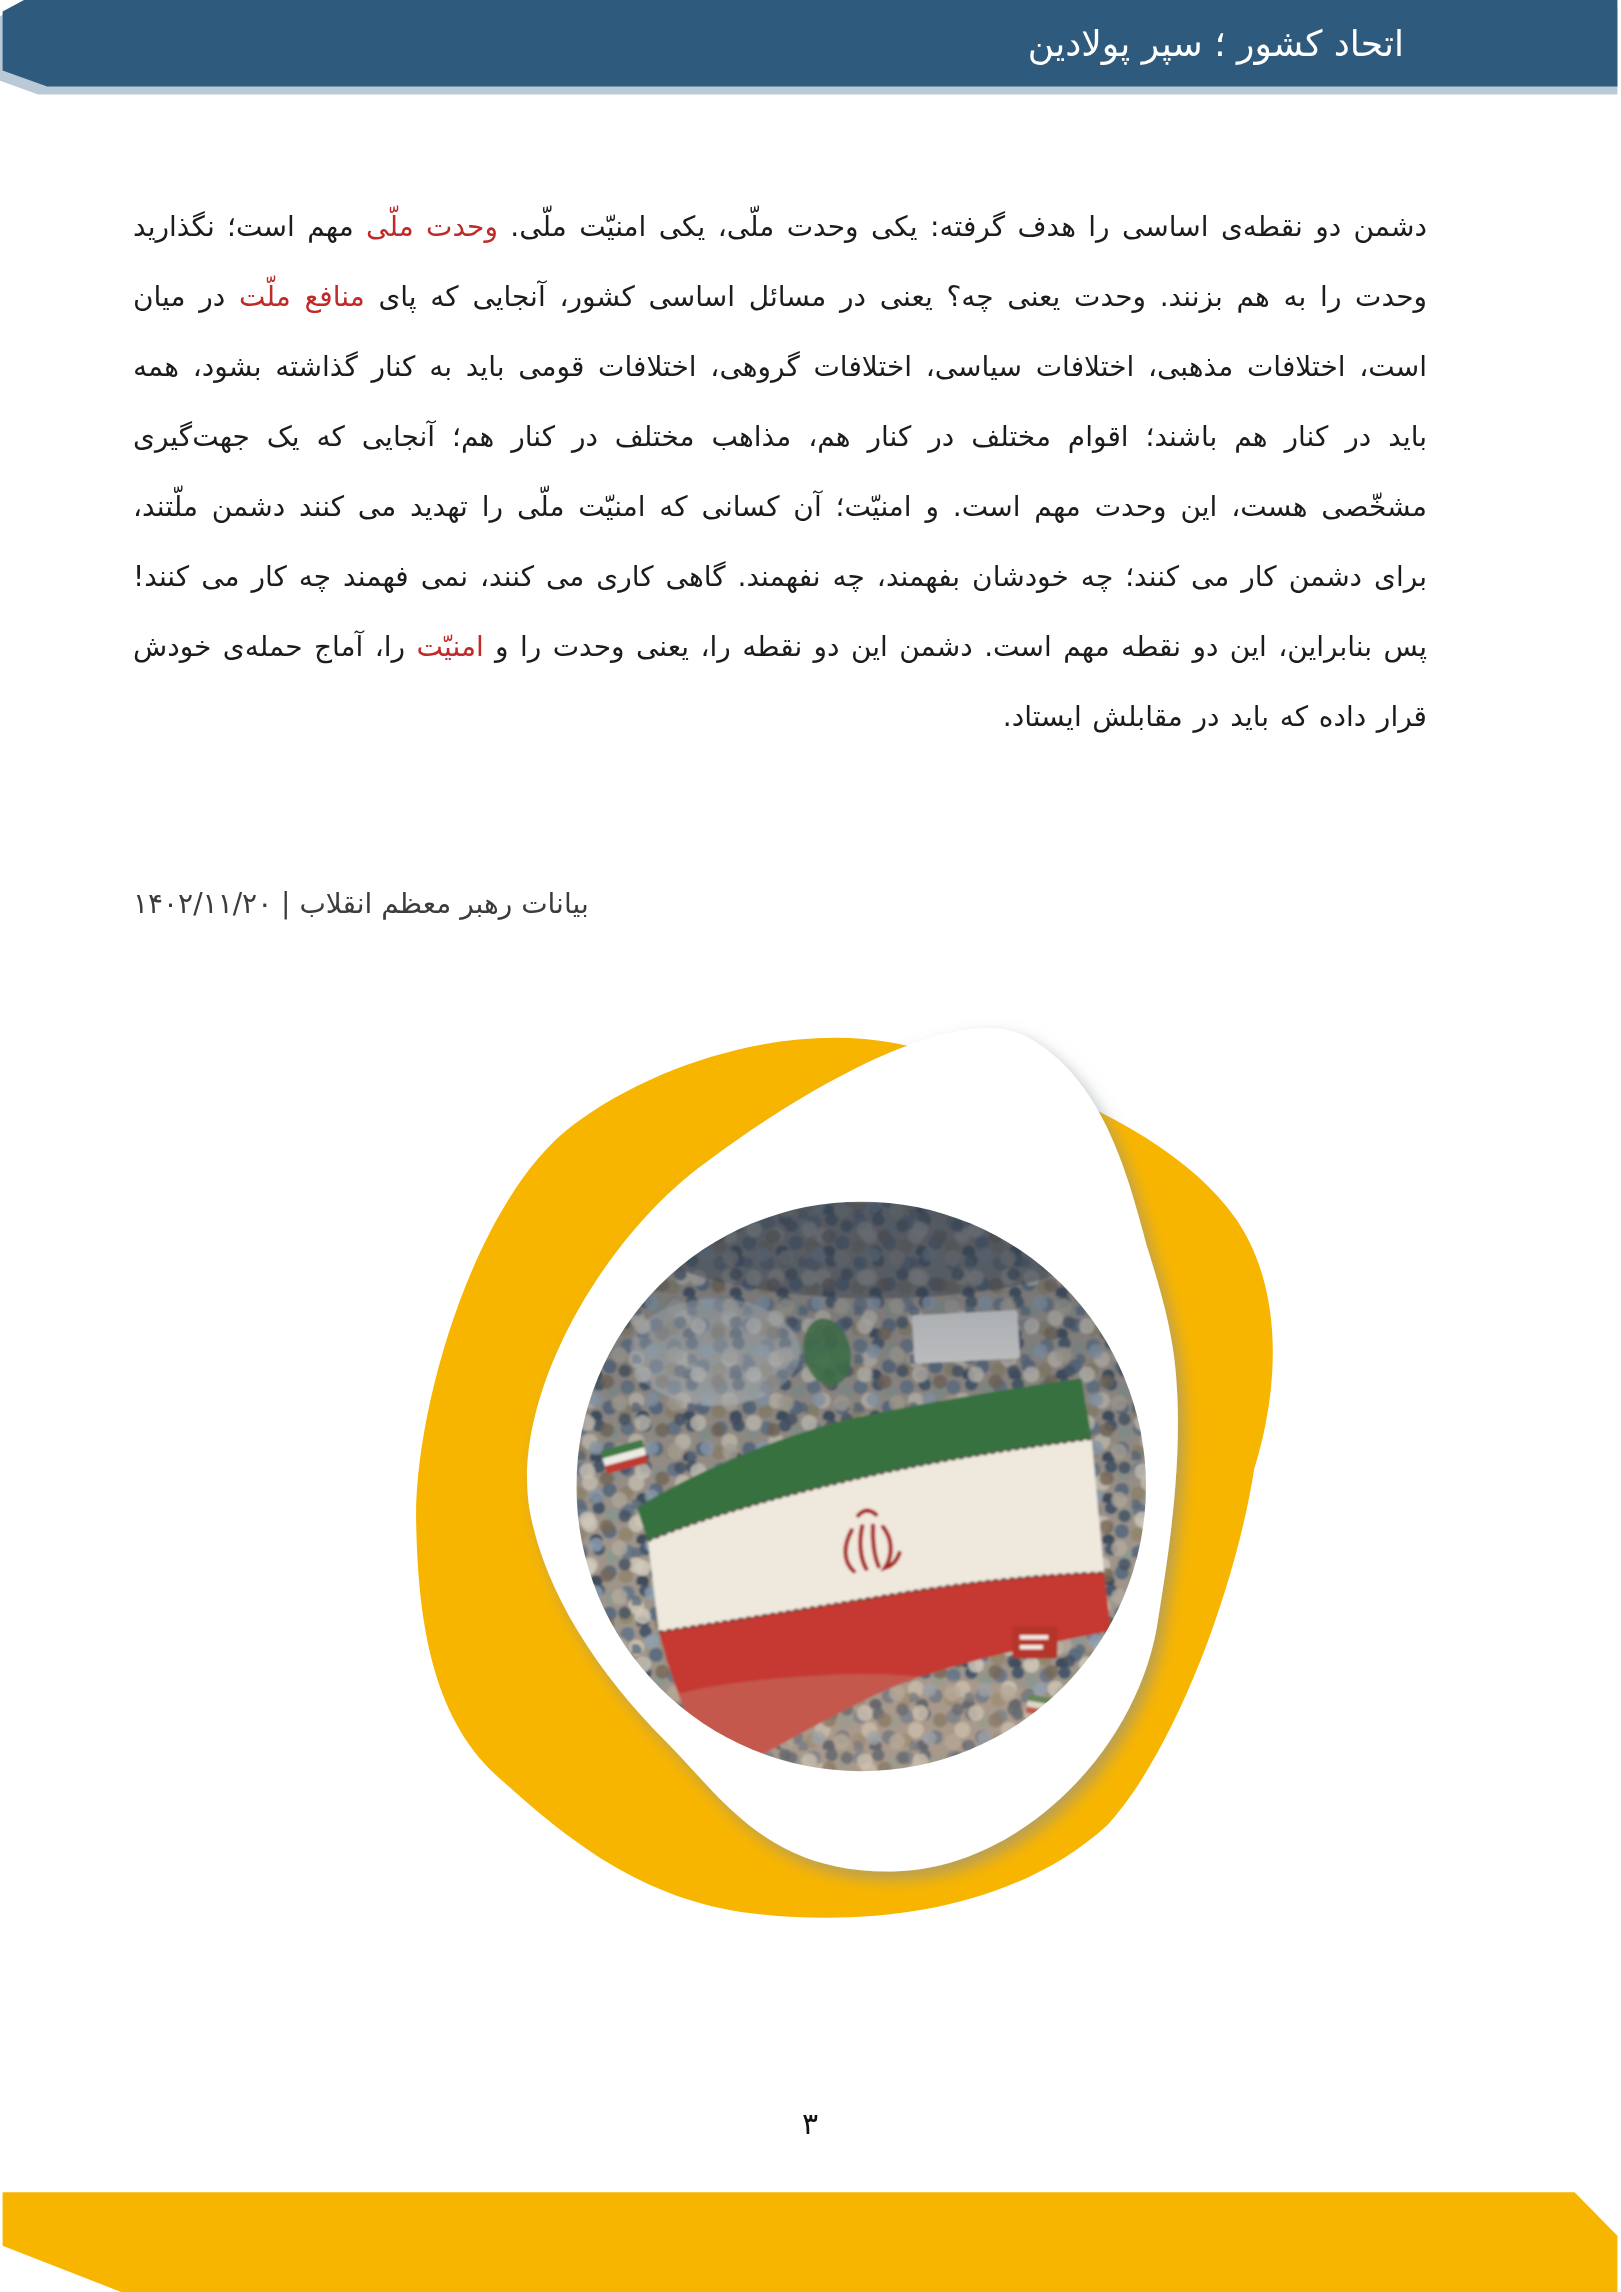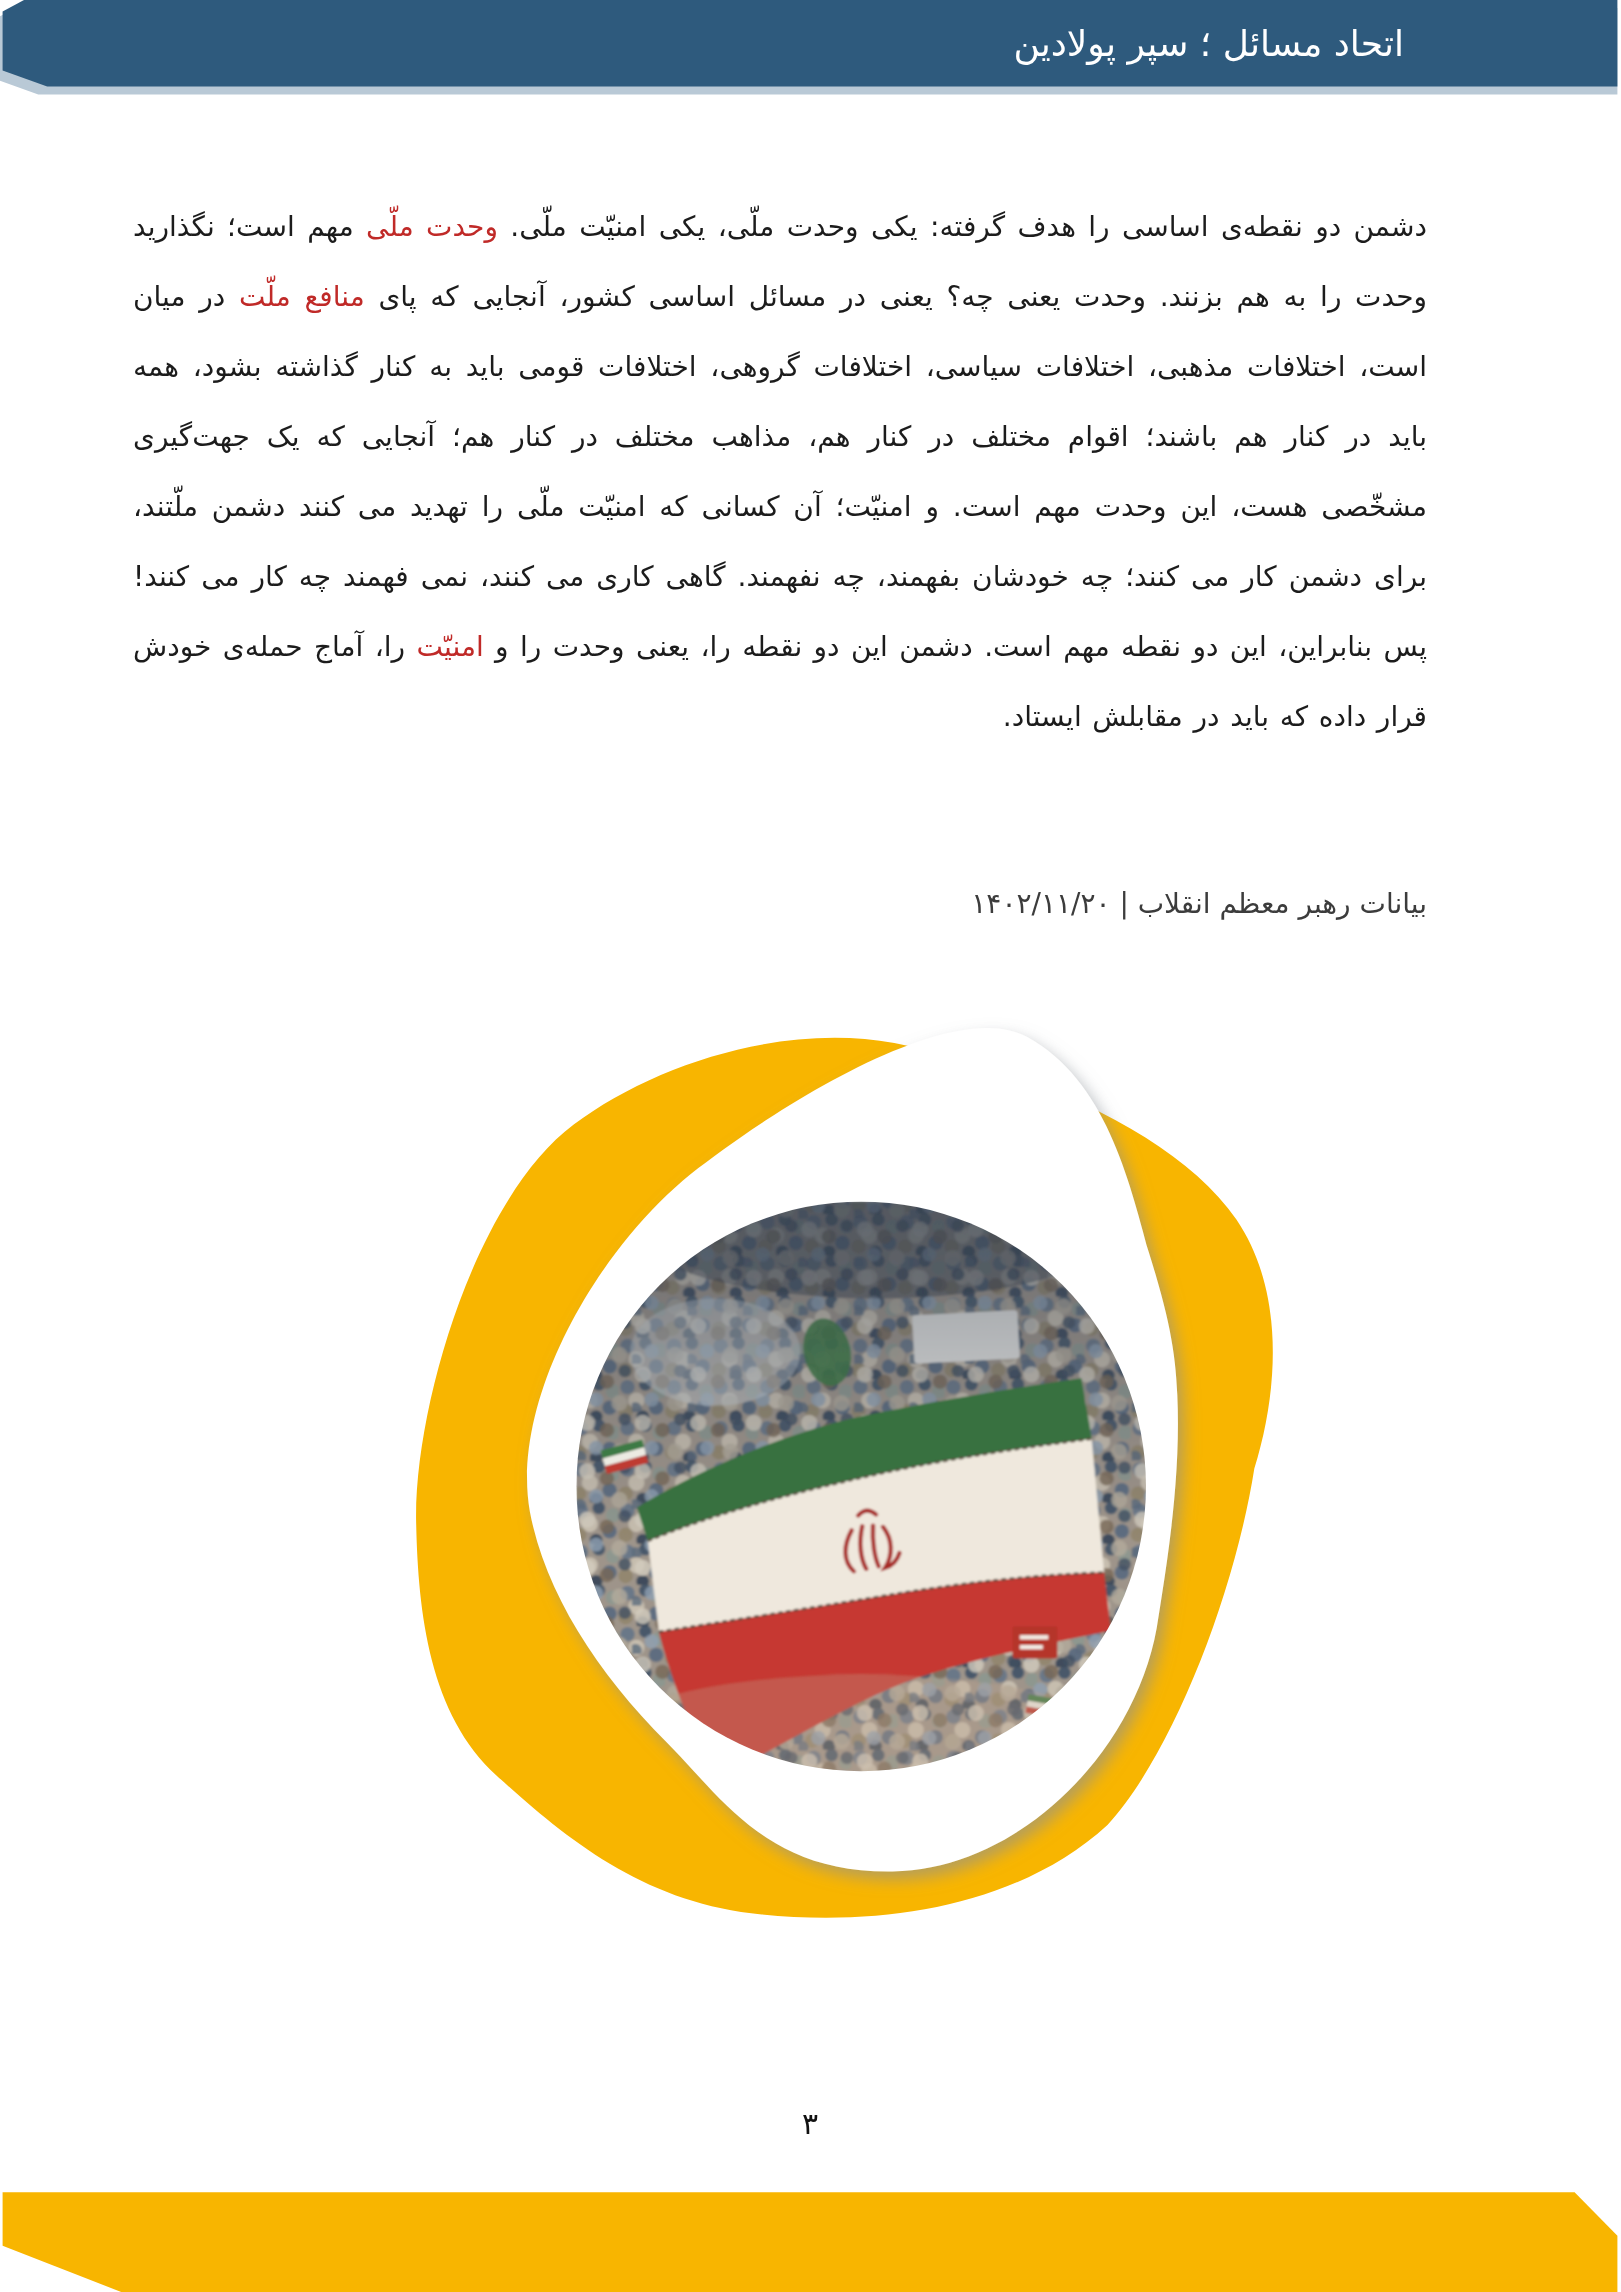"اتحاد مسائل ؛ سپر پولادین" div.header-title { text: مسائل -> کشور }
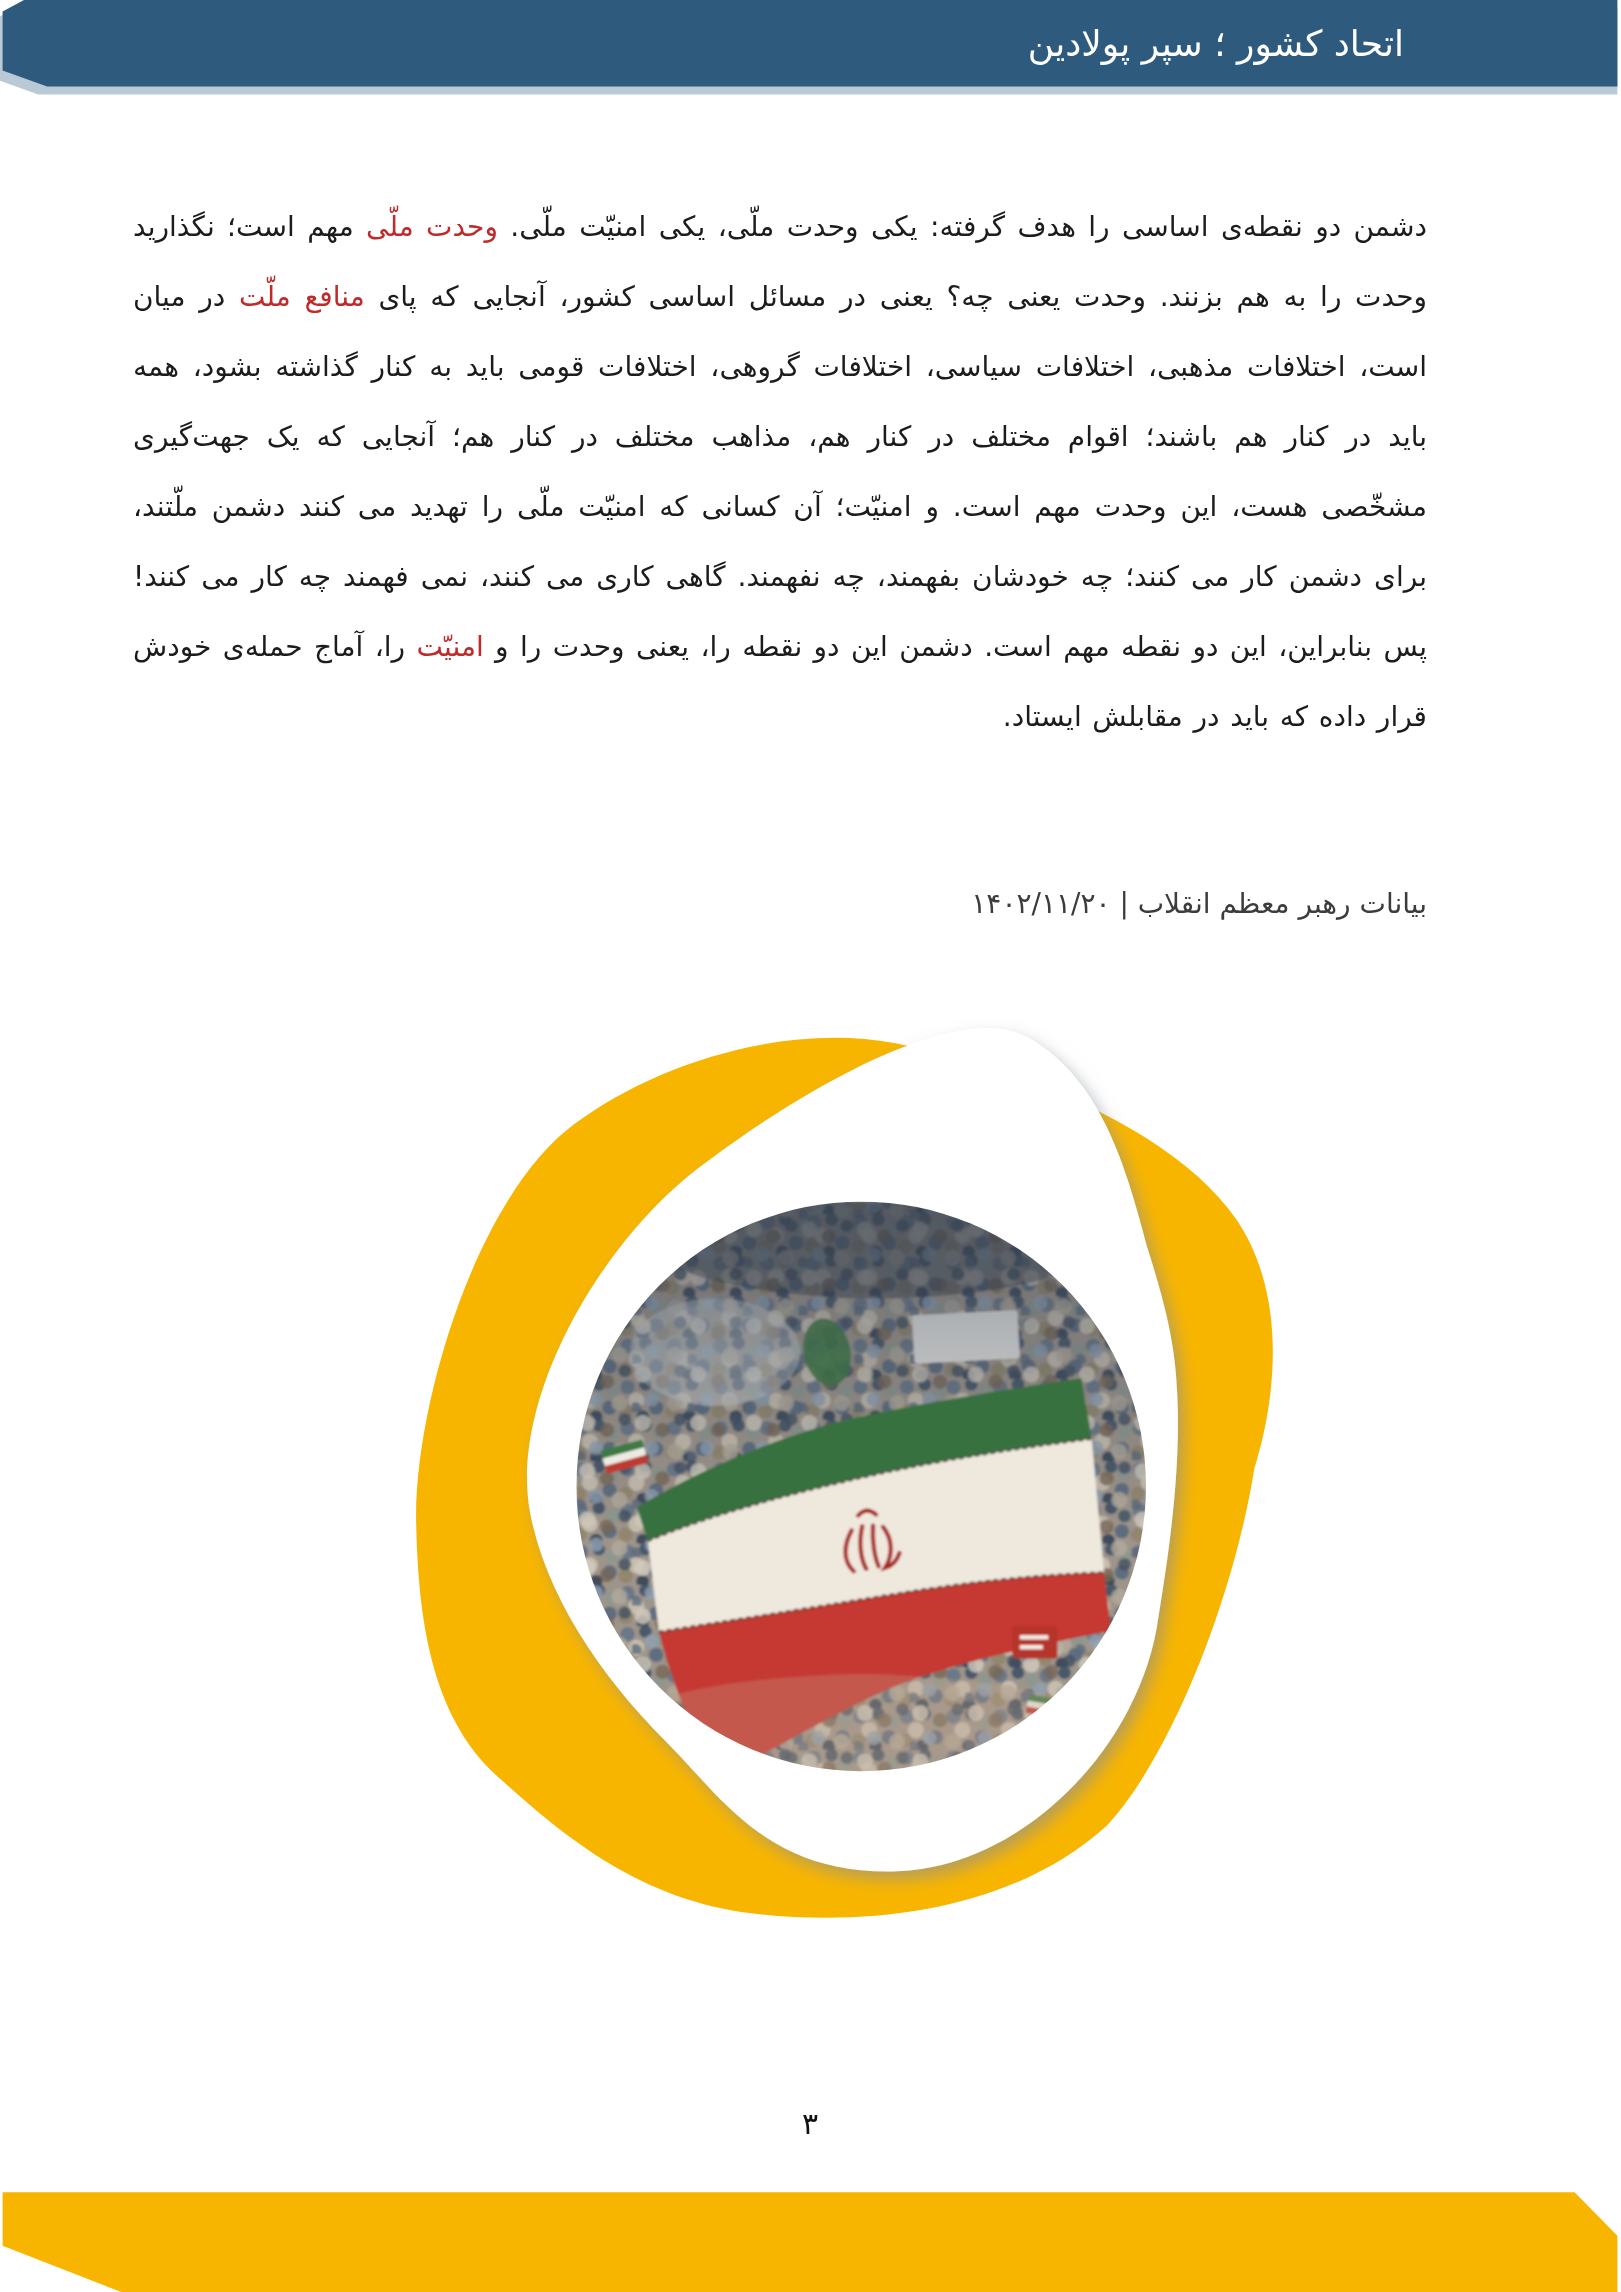"بیانات رهبر معظم انقلاب |" .citation { text-align: right -> left }
